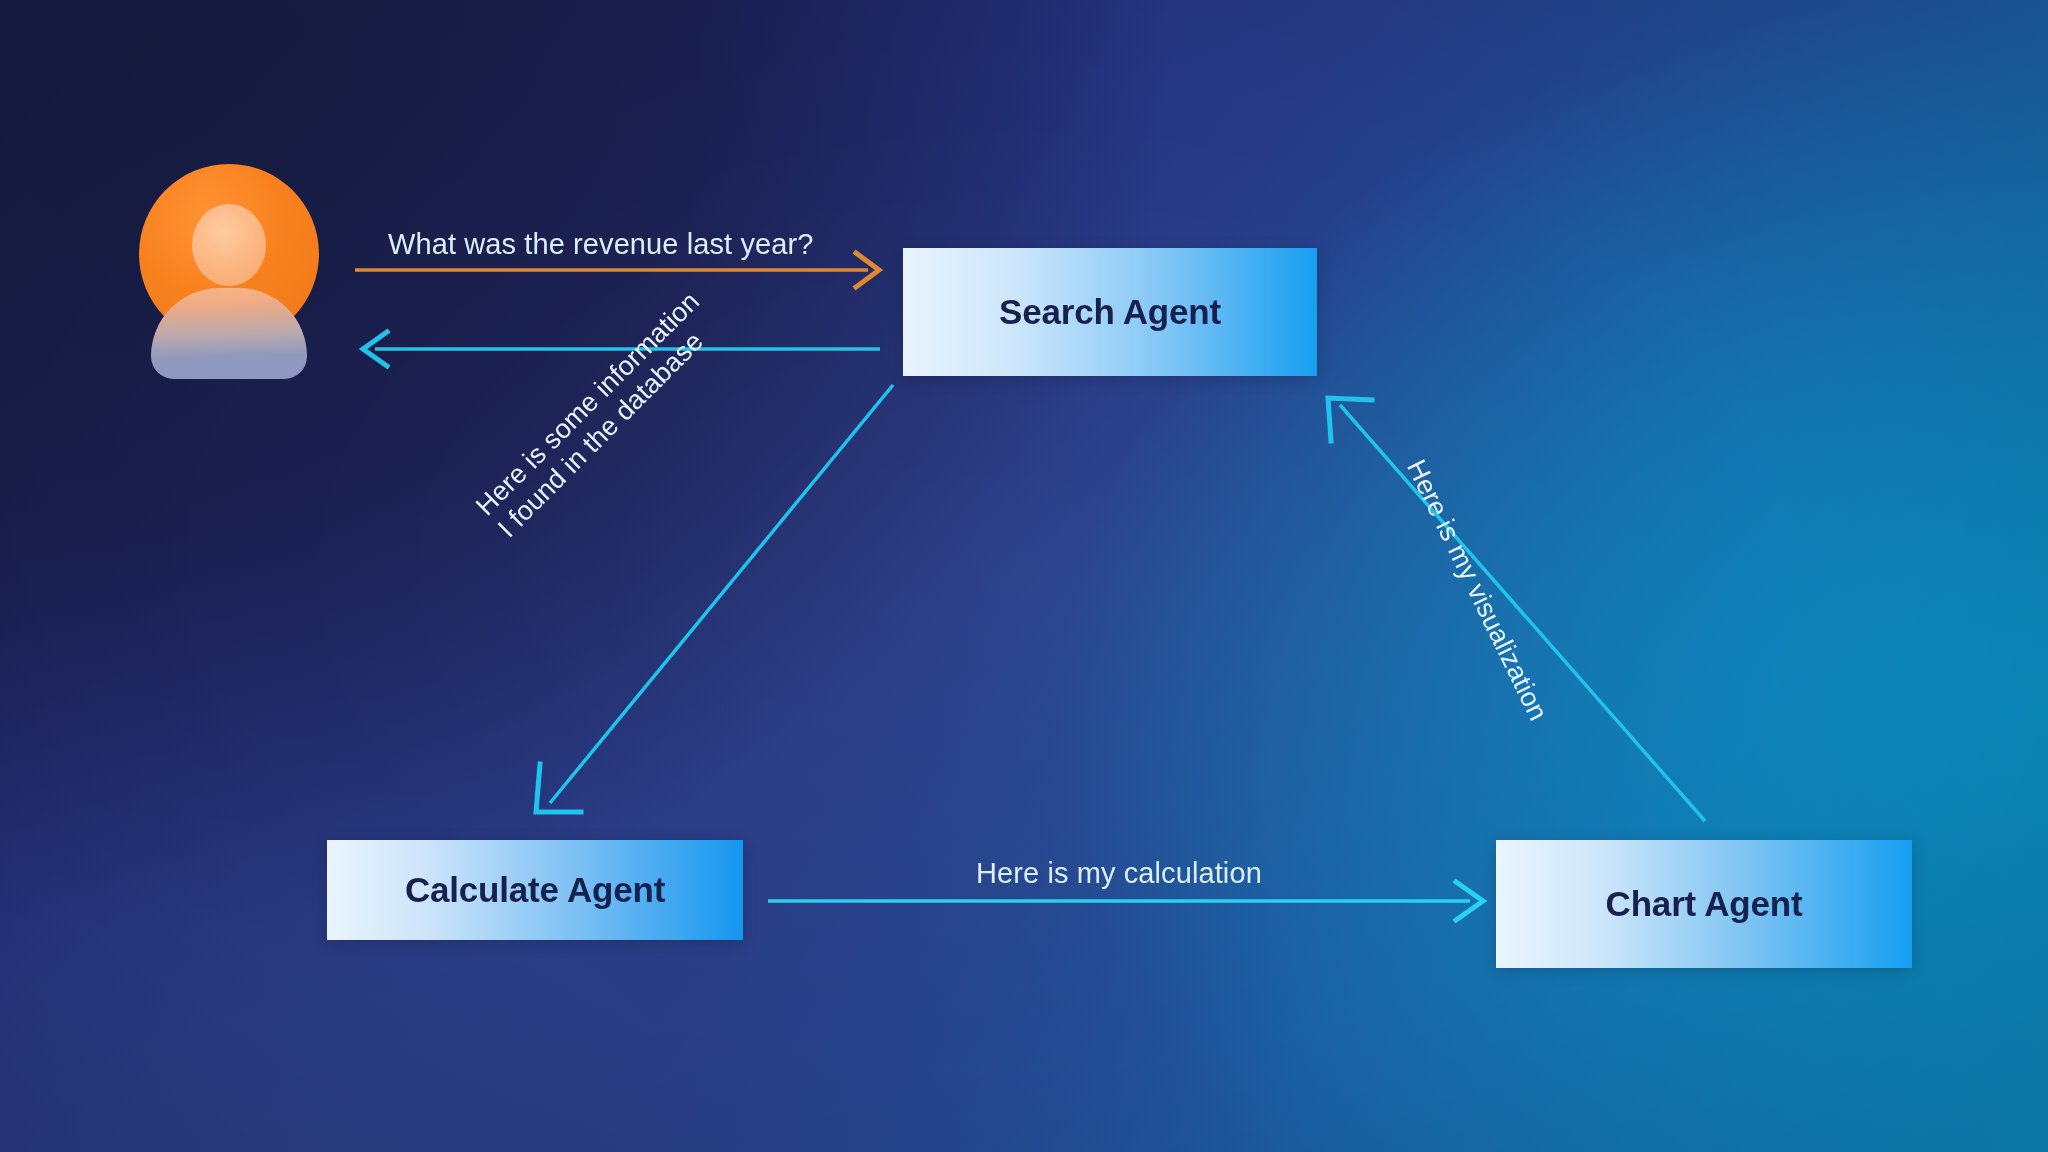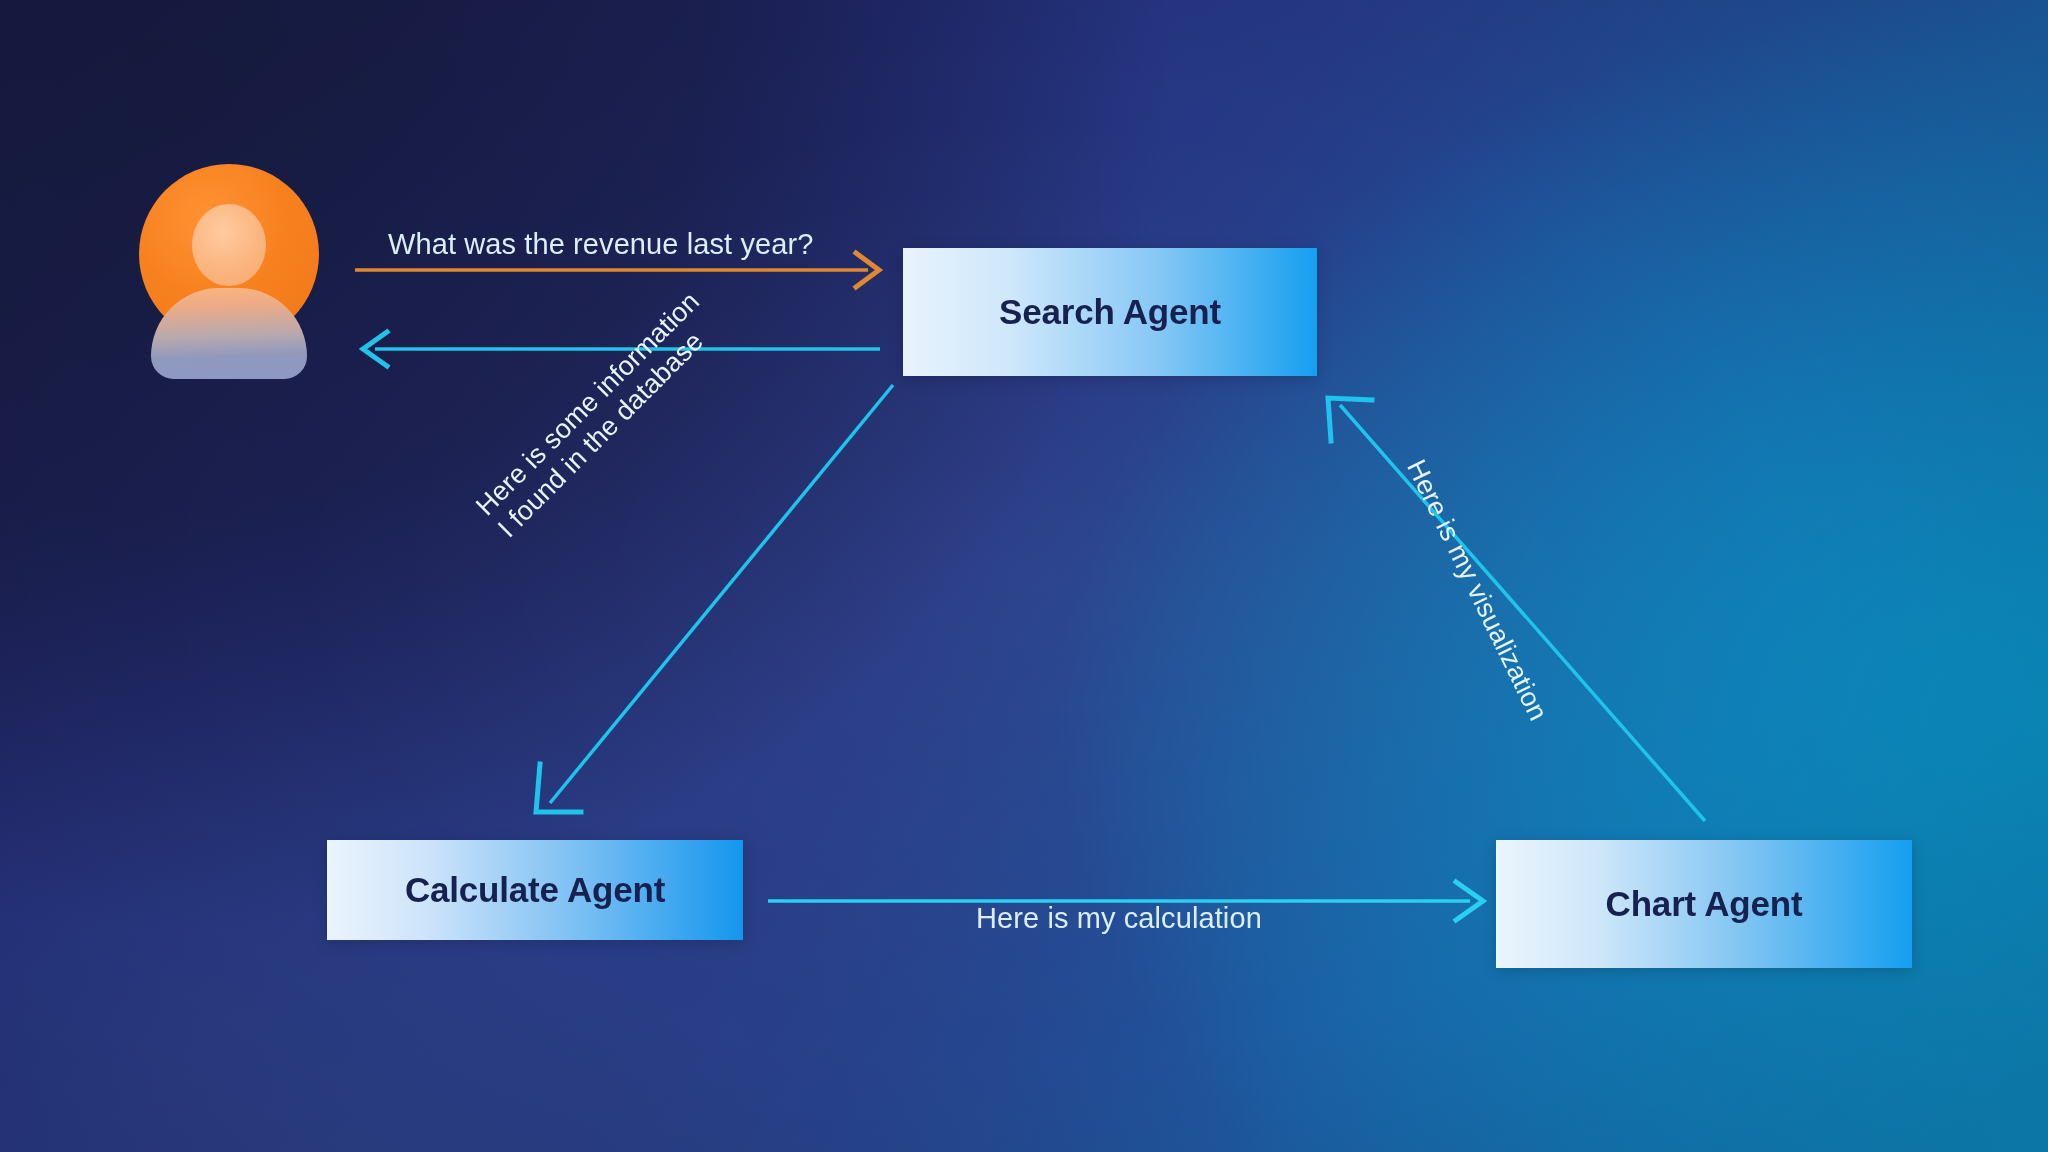"Here is my calculation" #label-calc { top: 902px -> 857px }
